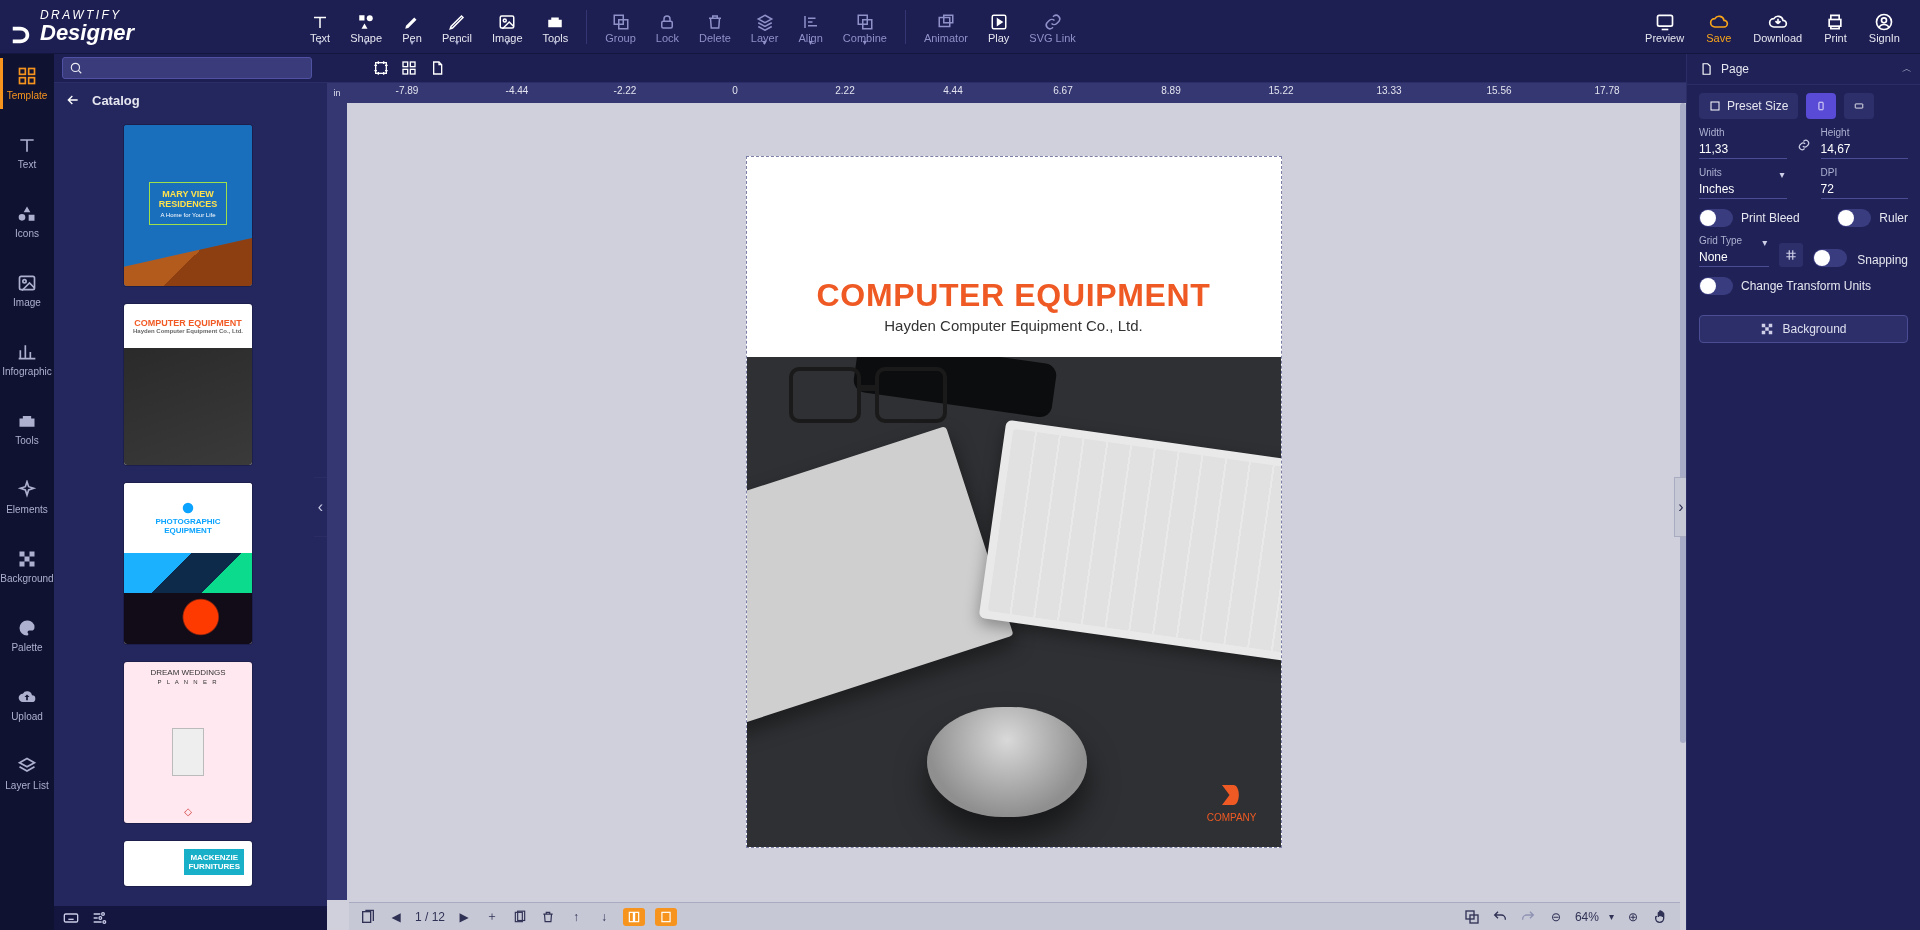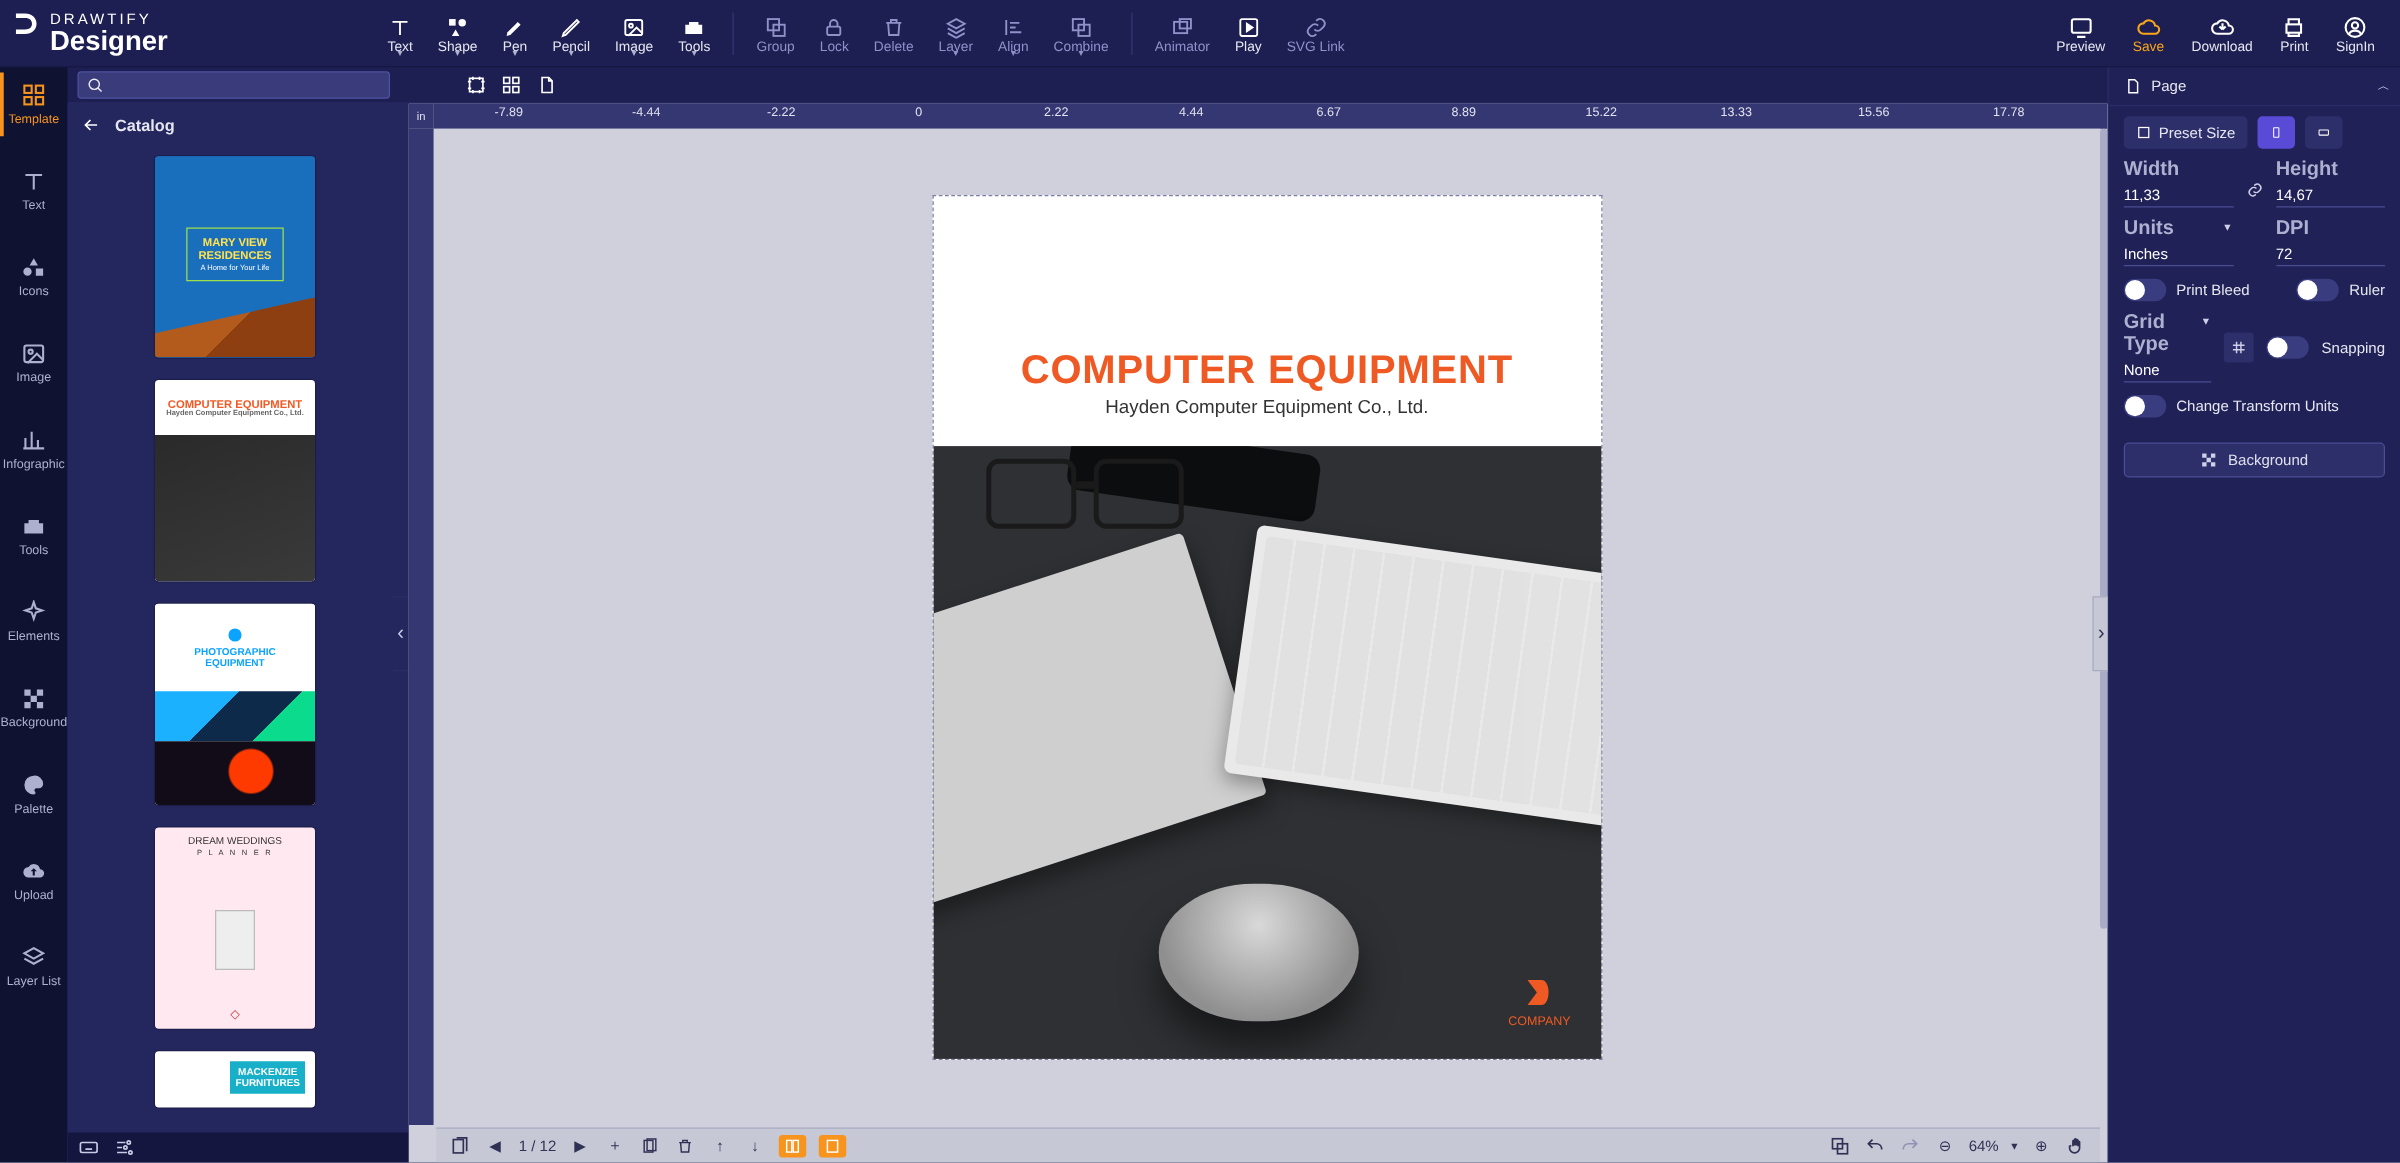"DRAWTIFY" .logo { align-items: flex-start -> flex-end; font-style: none -> italic }
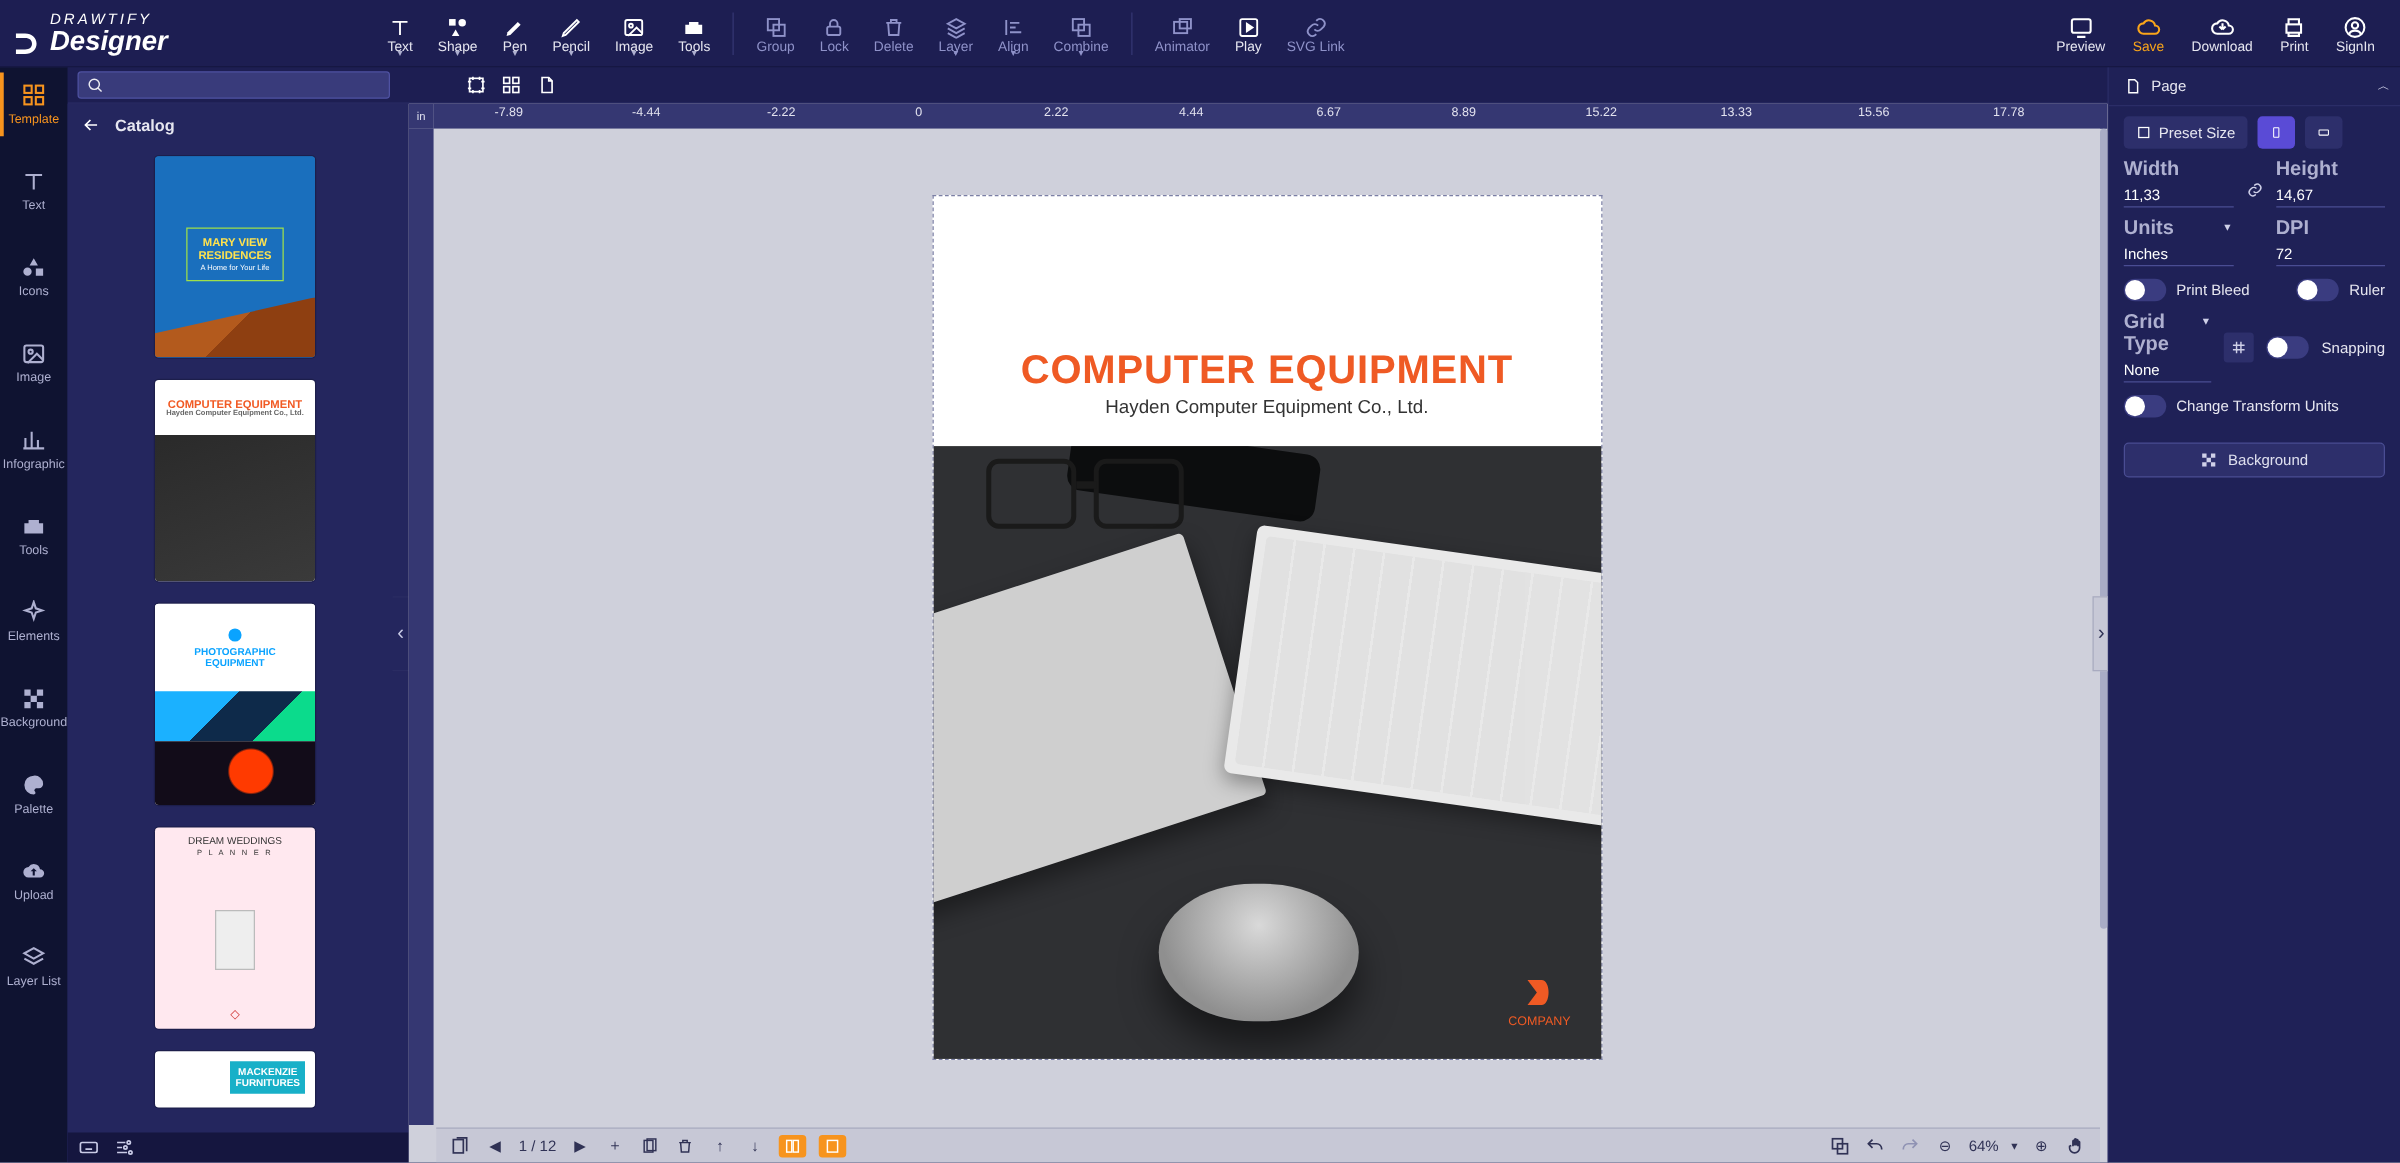"Width" .fld label { font-size: 16px -> 10px; font-weight: bold -> none }
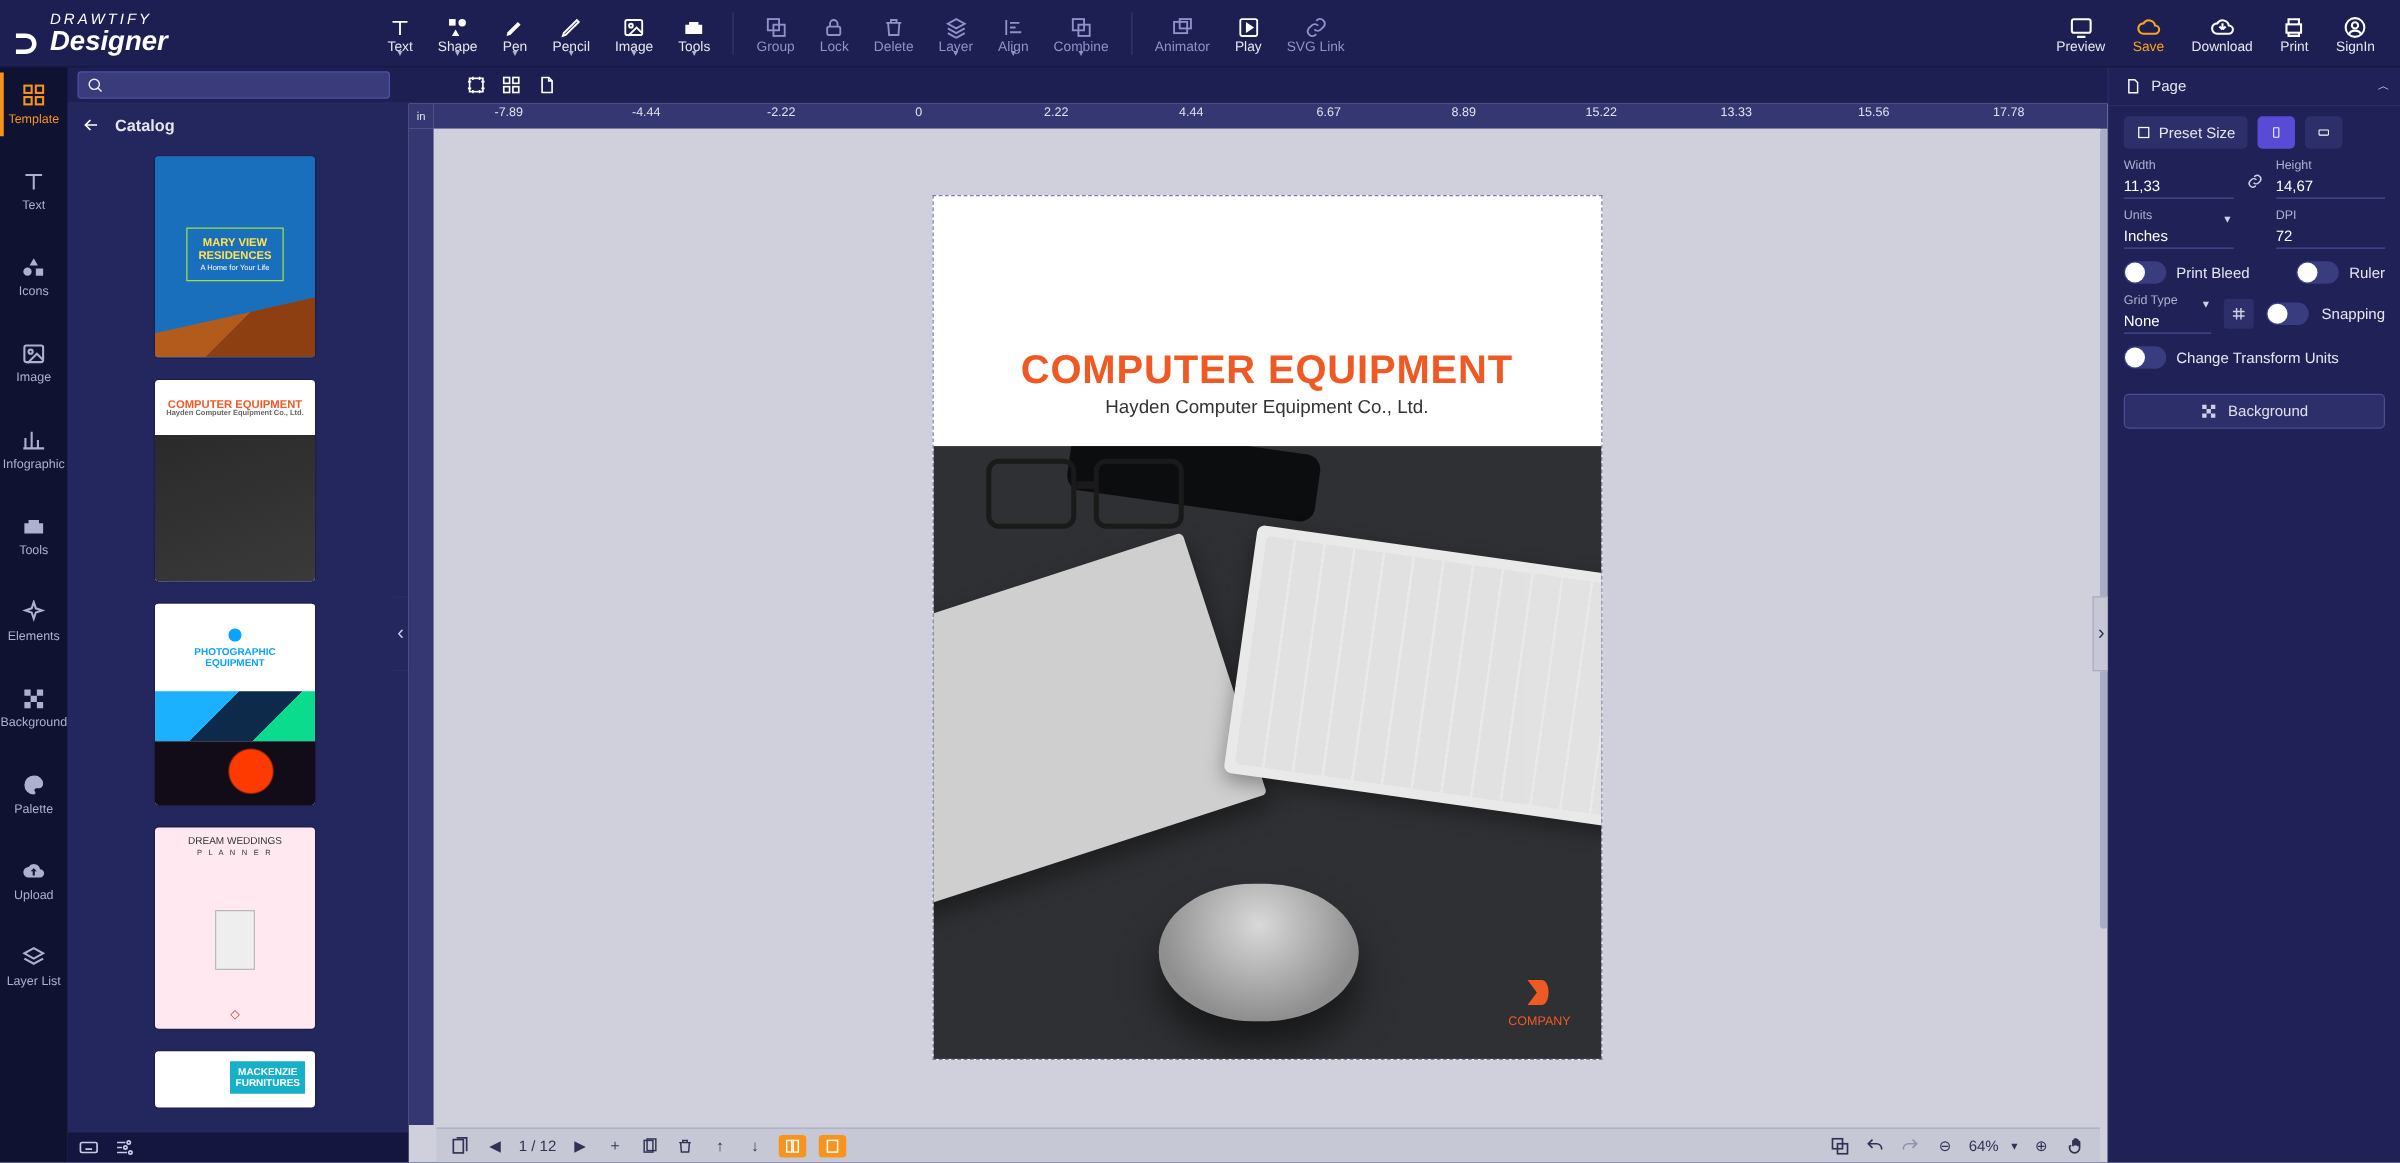"Grid Type" div.fld { align-items: center -> flex-end }
